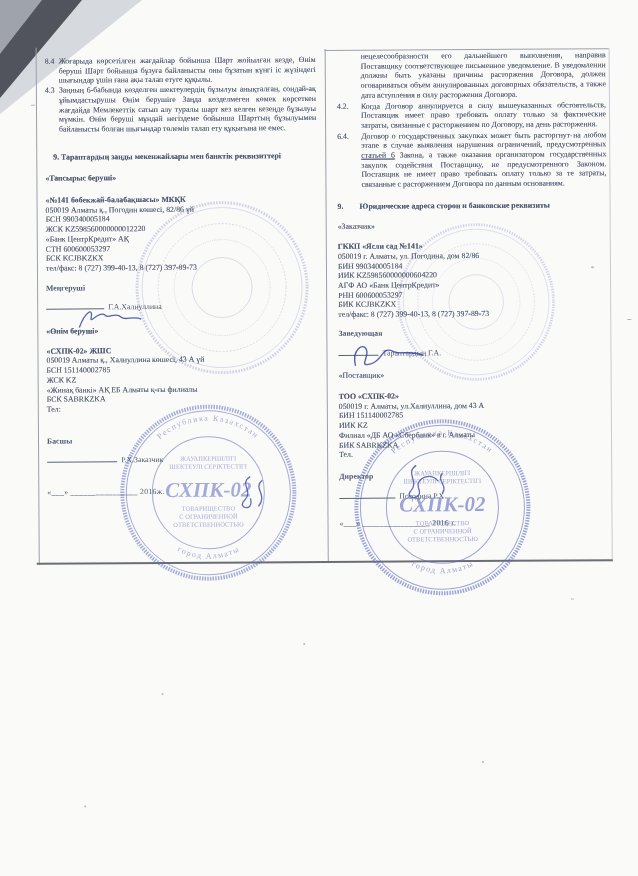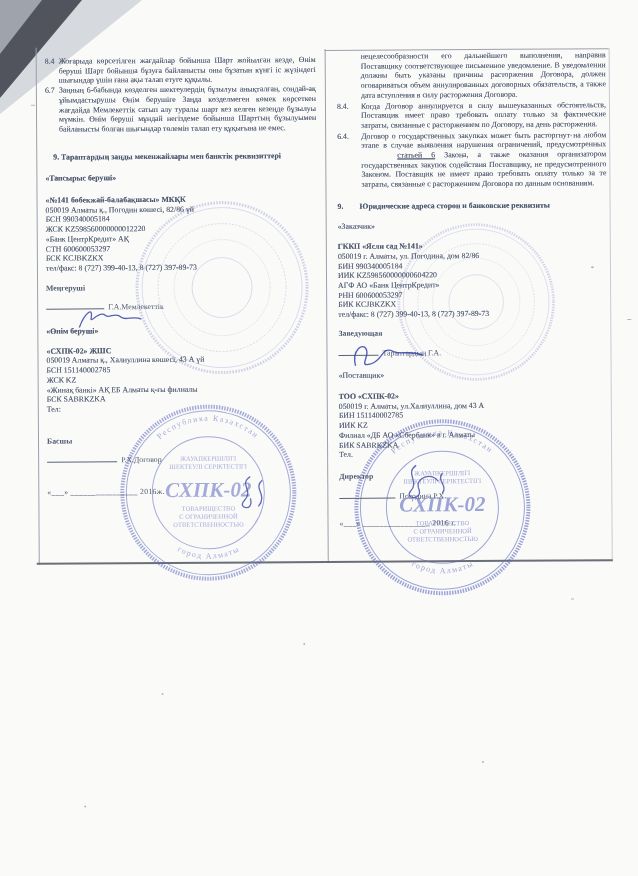"6.7" span.num { text: 6.7 -> 4.3 }
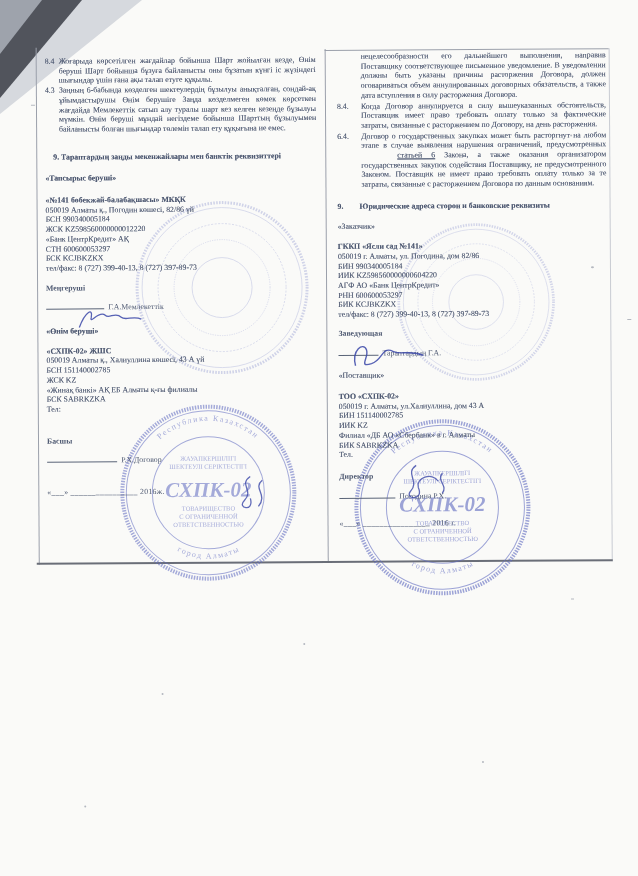"8.4." span.num { text: 8.4 -> 4.2 }
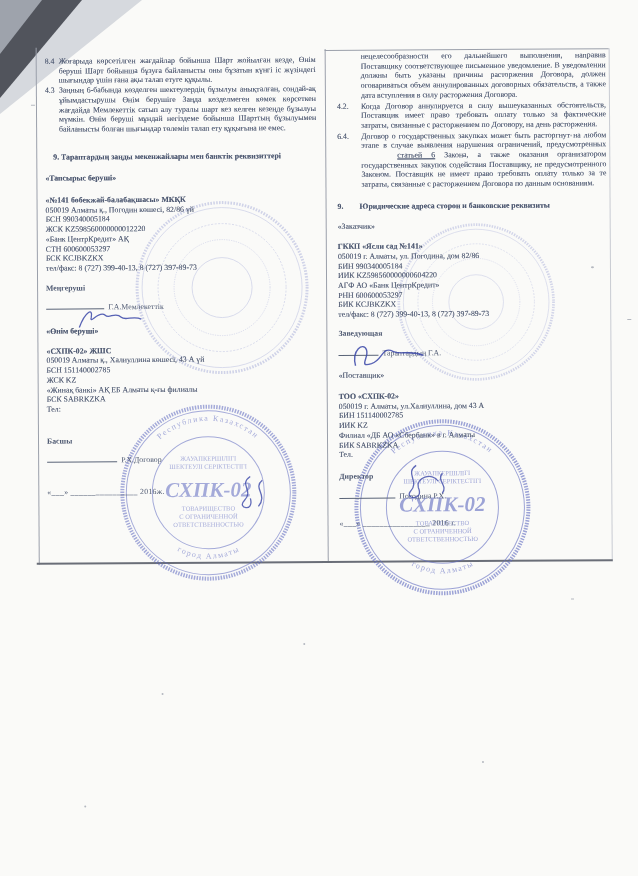"статьей 6" .u { margin-left: 36px -> none }
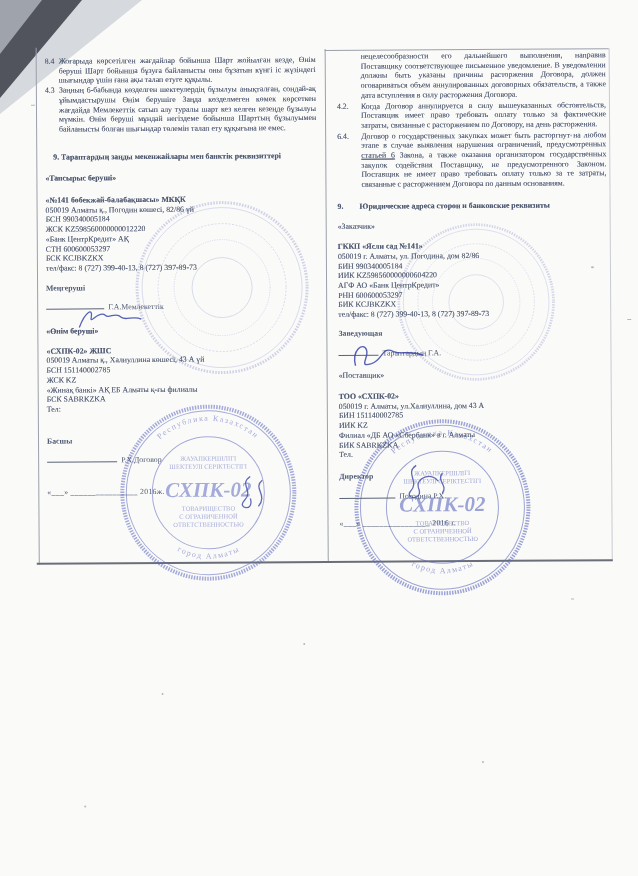"Г.А.Мемлекеттік" span { text: Г.А.Мемлекеттік -> Г.А.Халиуллина }
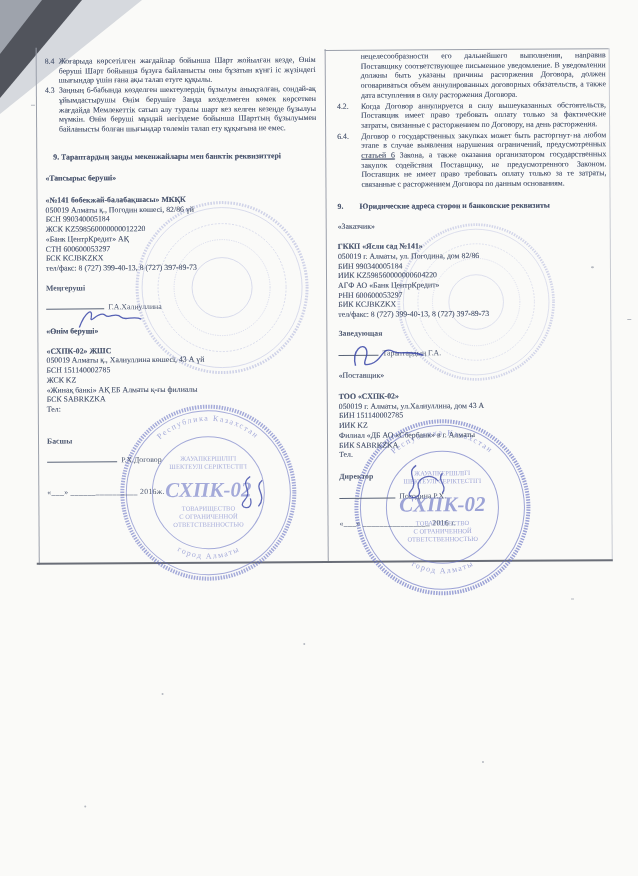"Р.Х.Договор" span { text: Р.Х.Договор -> Р.Х.Заказчик }
